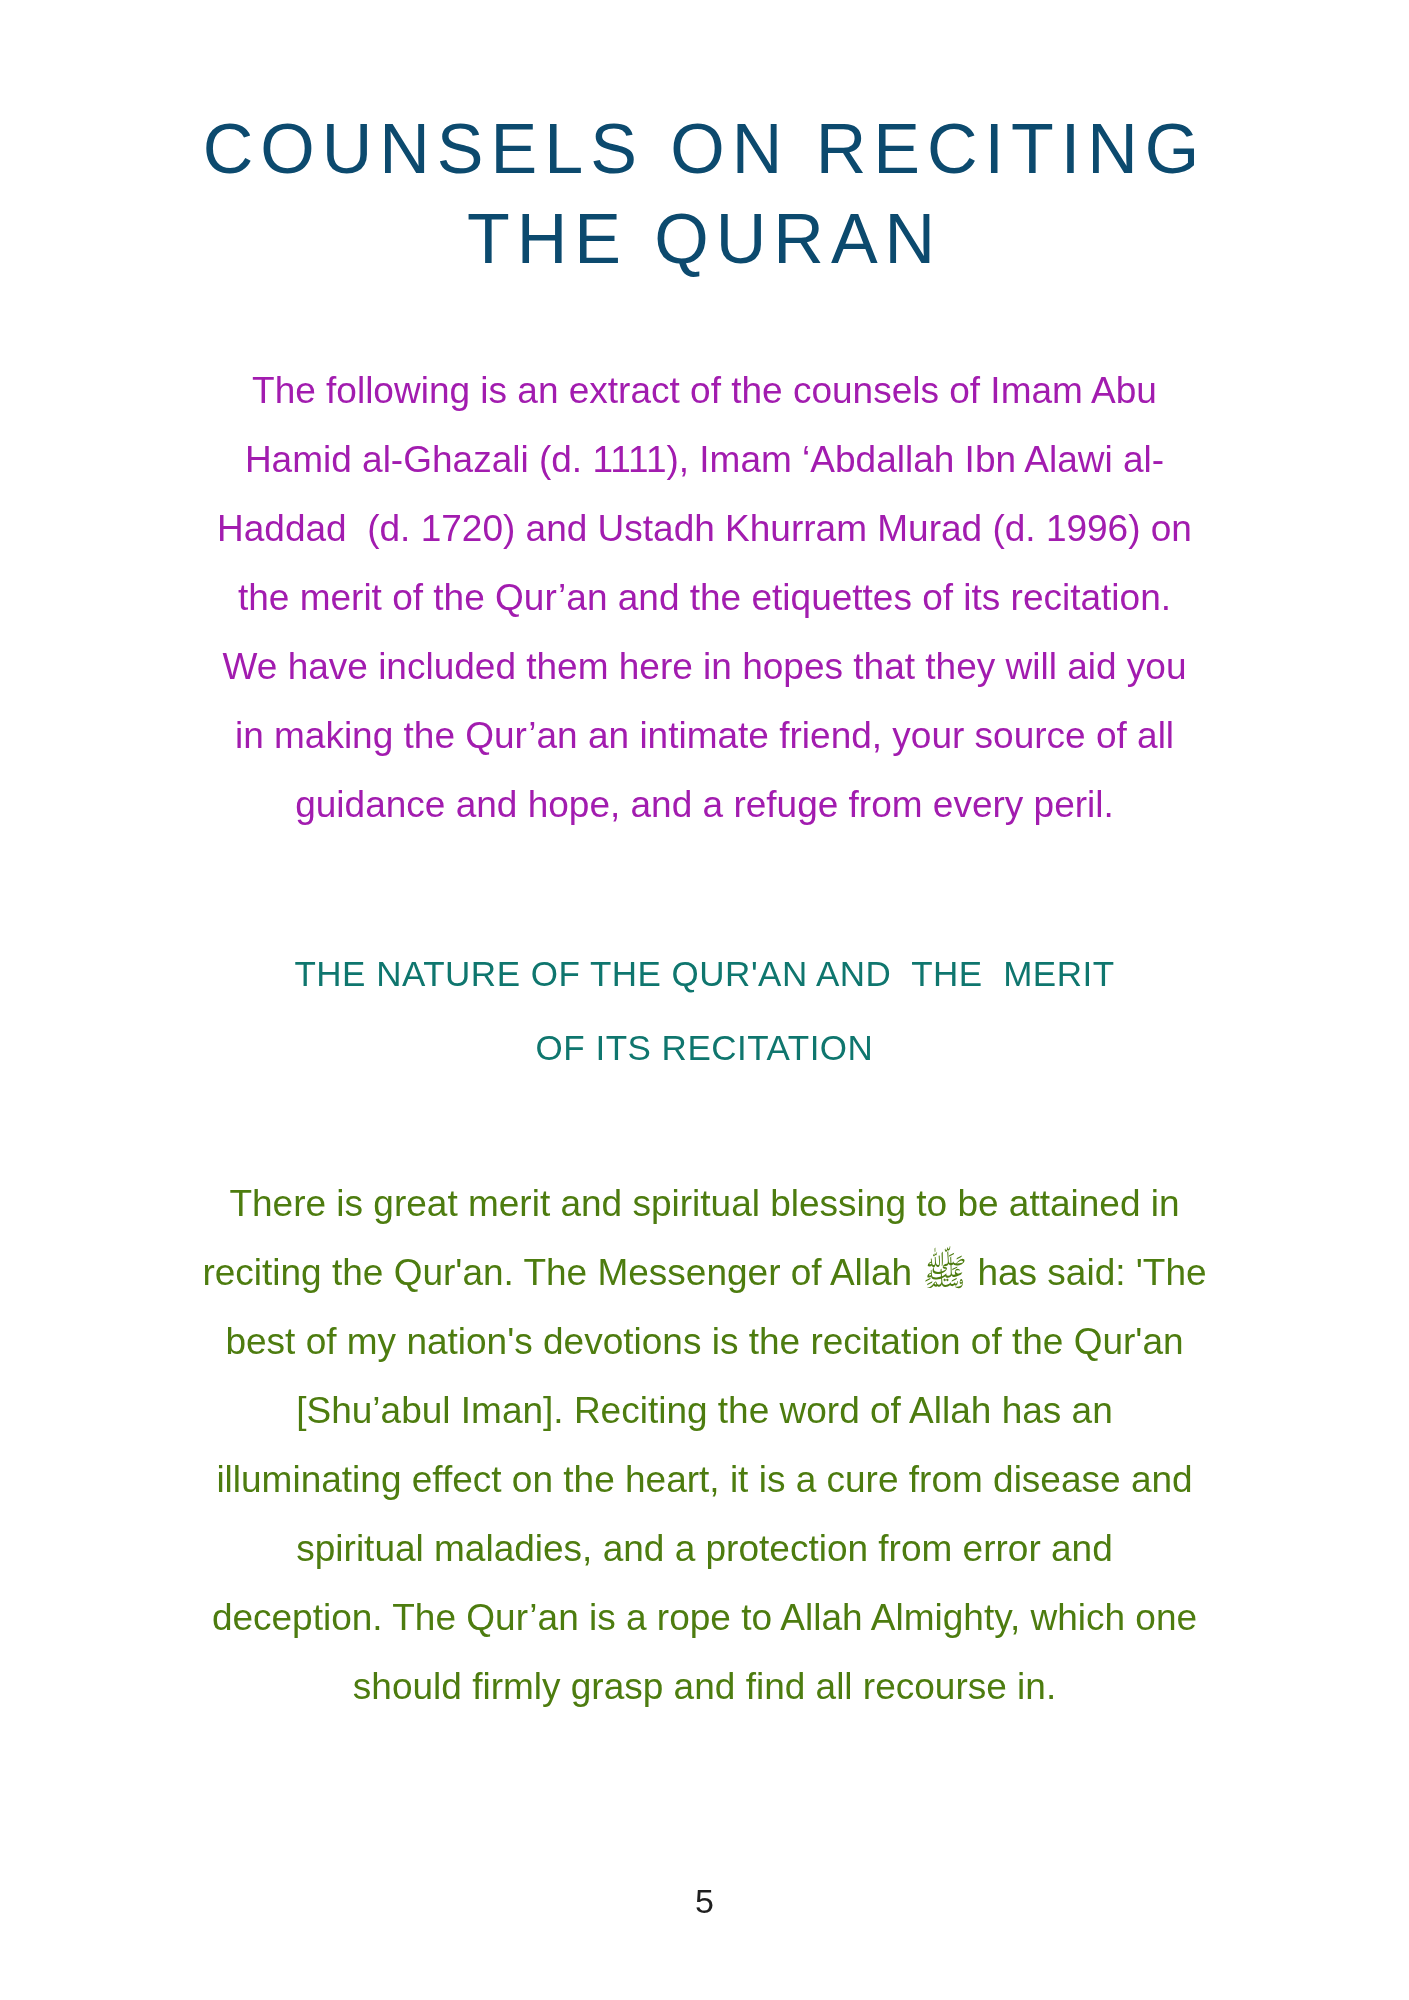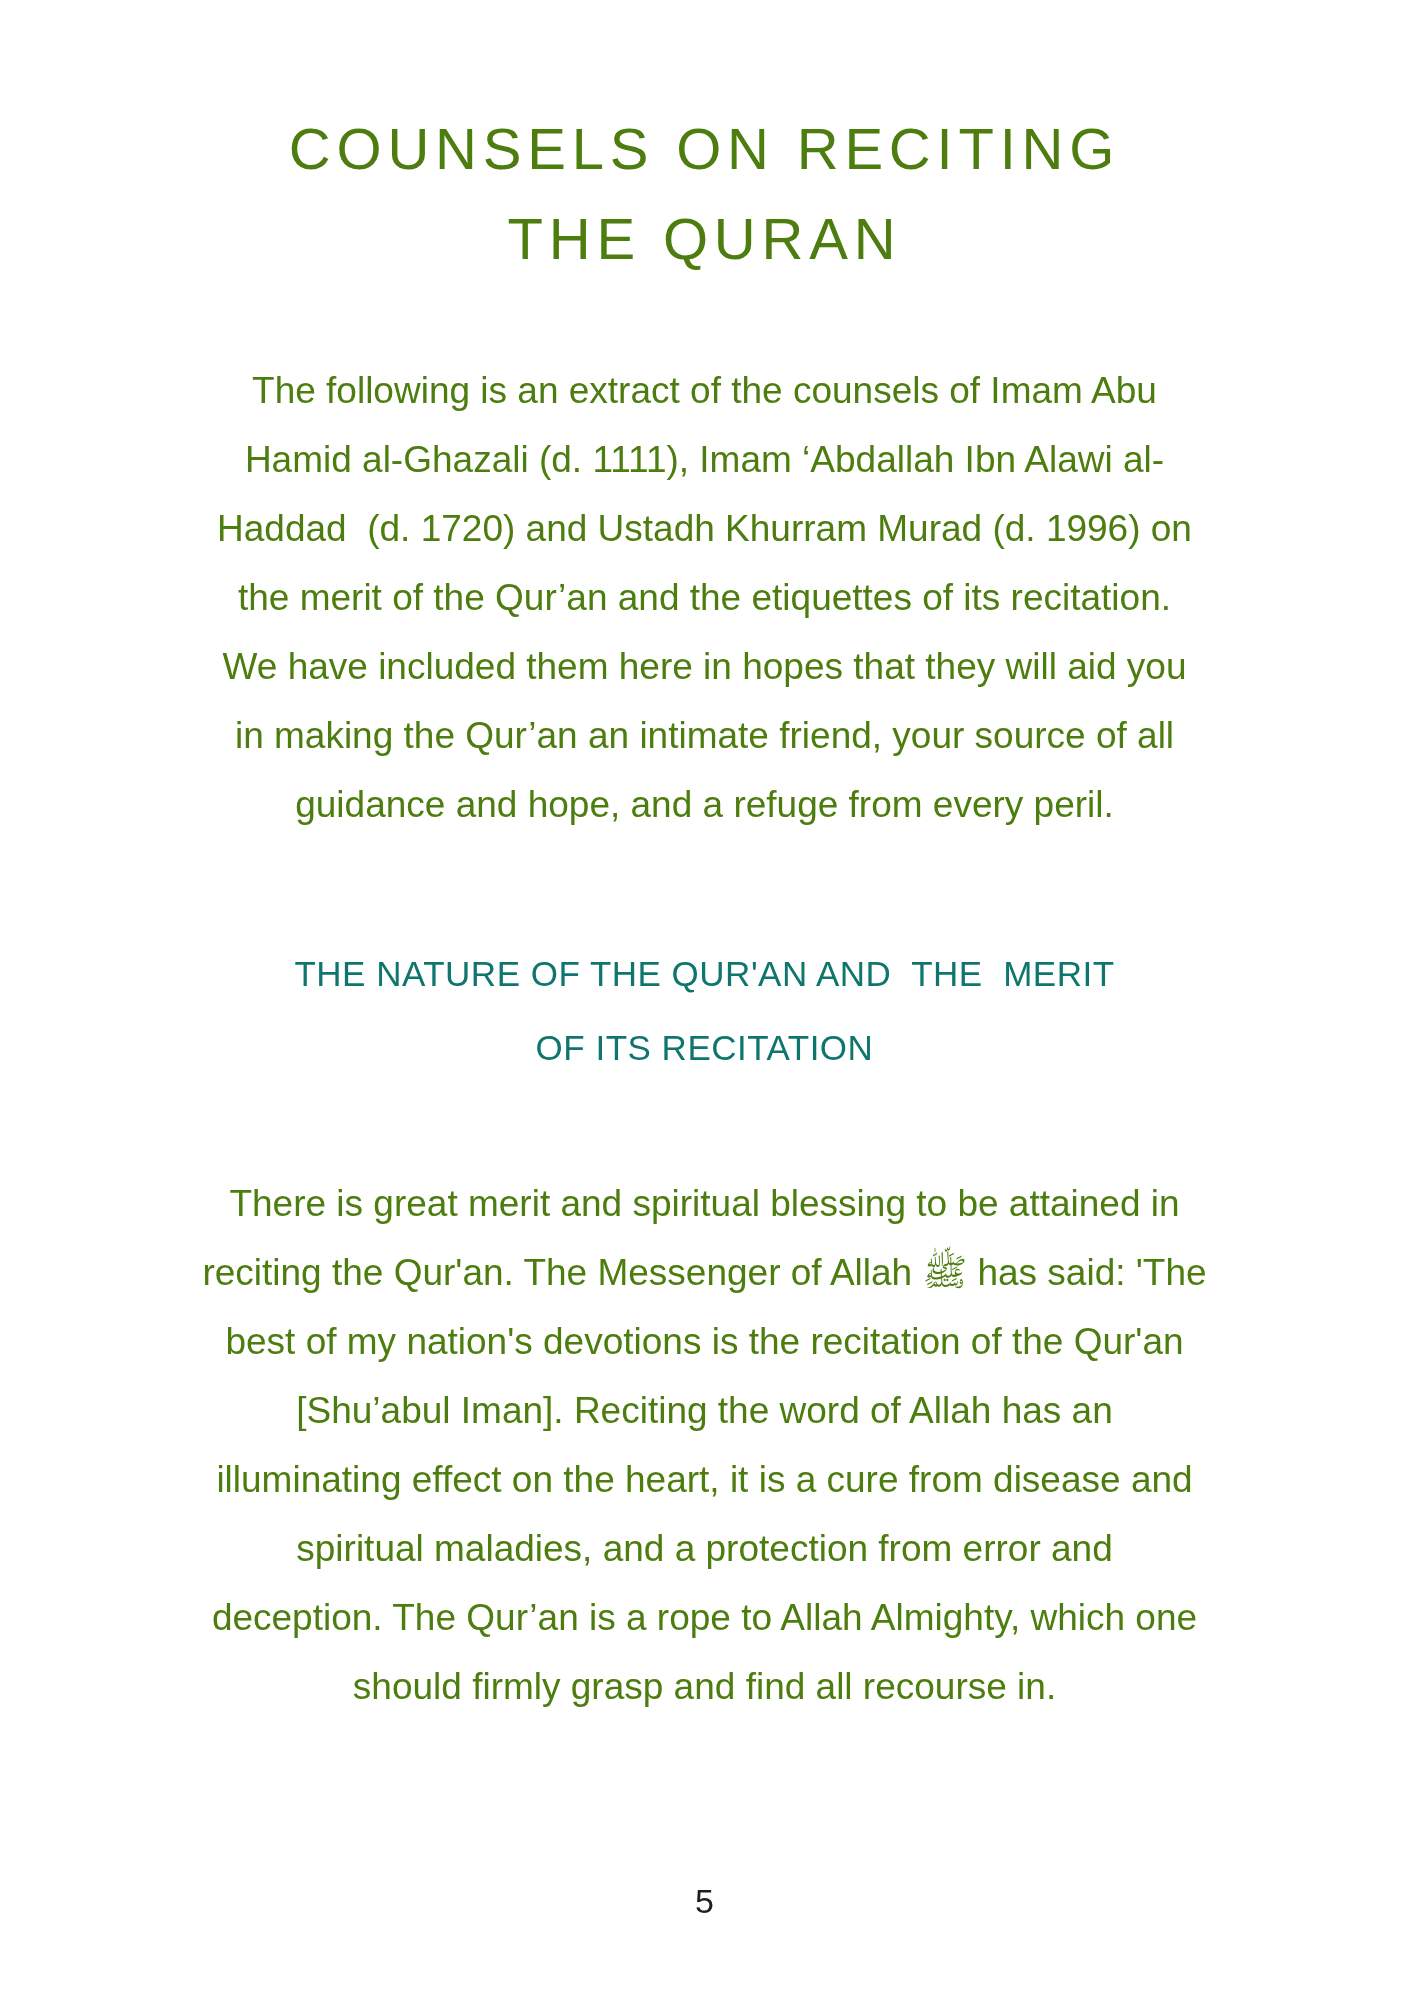"COUNSELS ON RECITING" .doc-title { color: #4d7c0f -> #0c4a6e; font-size: 58px -> 70px }
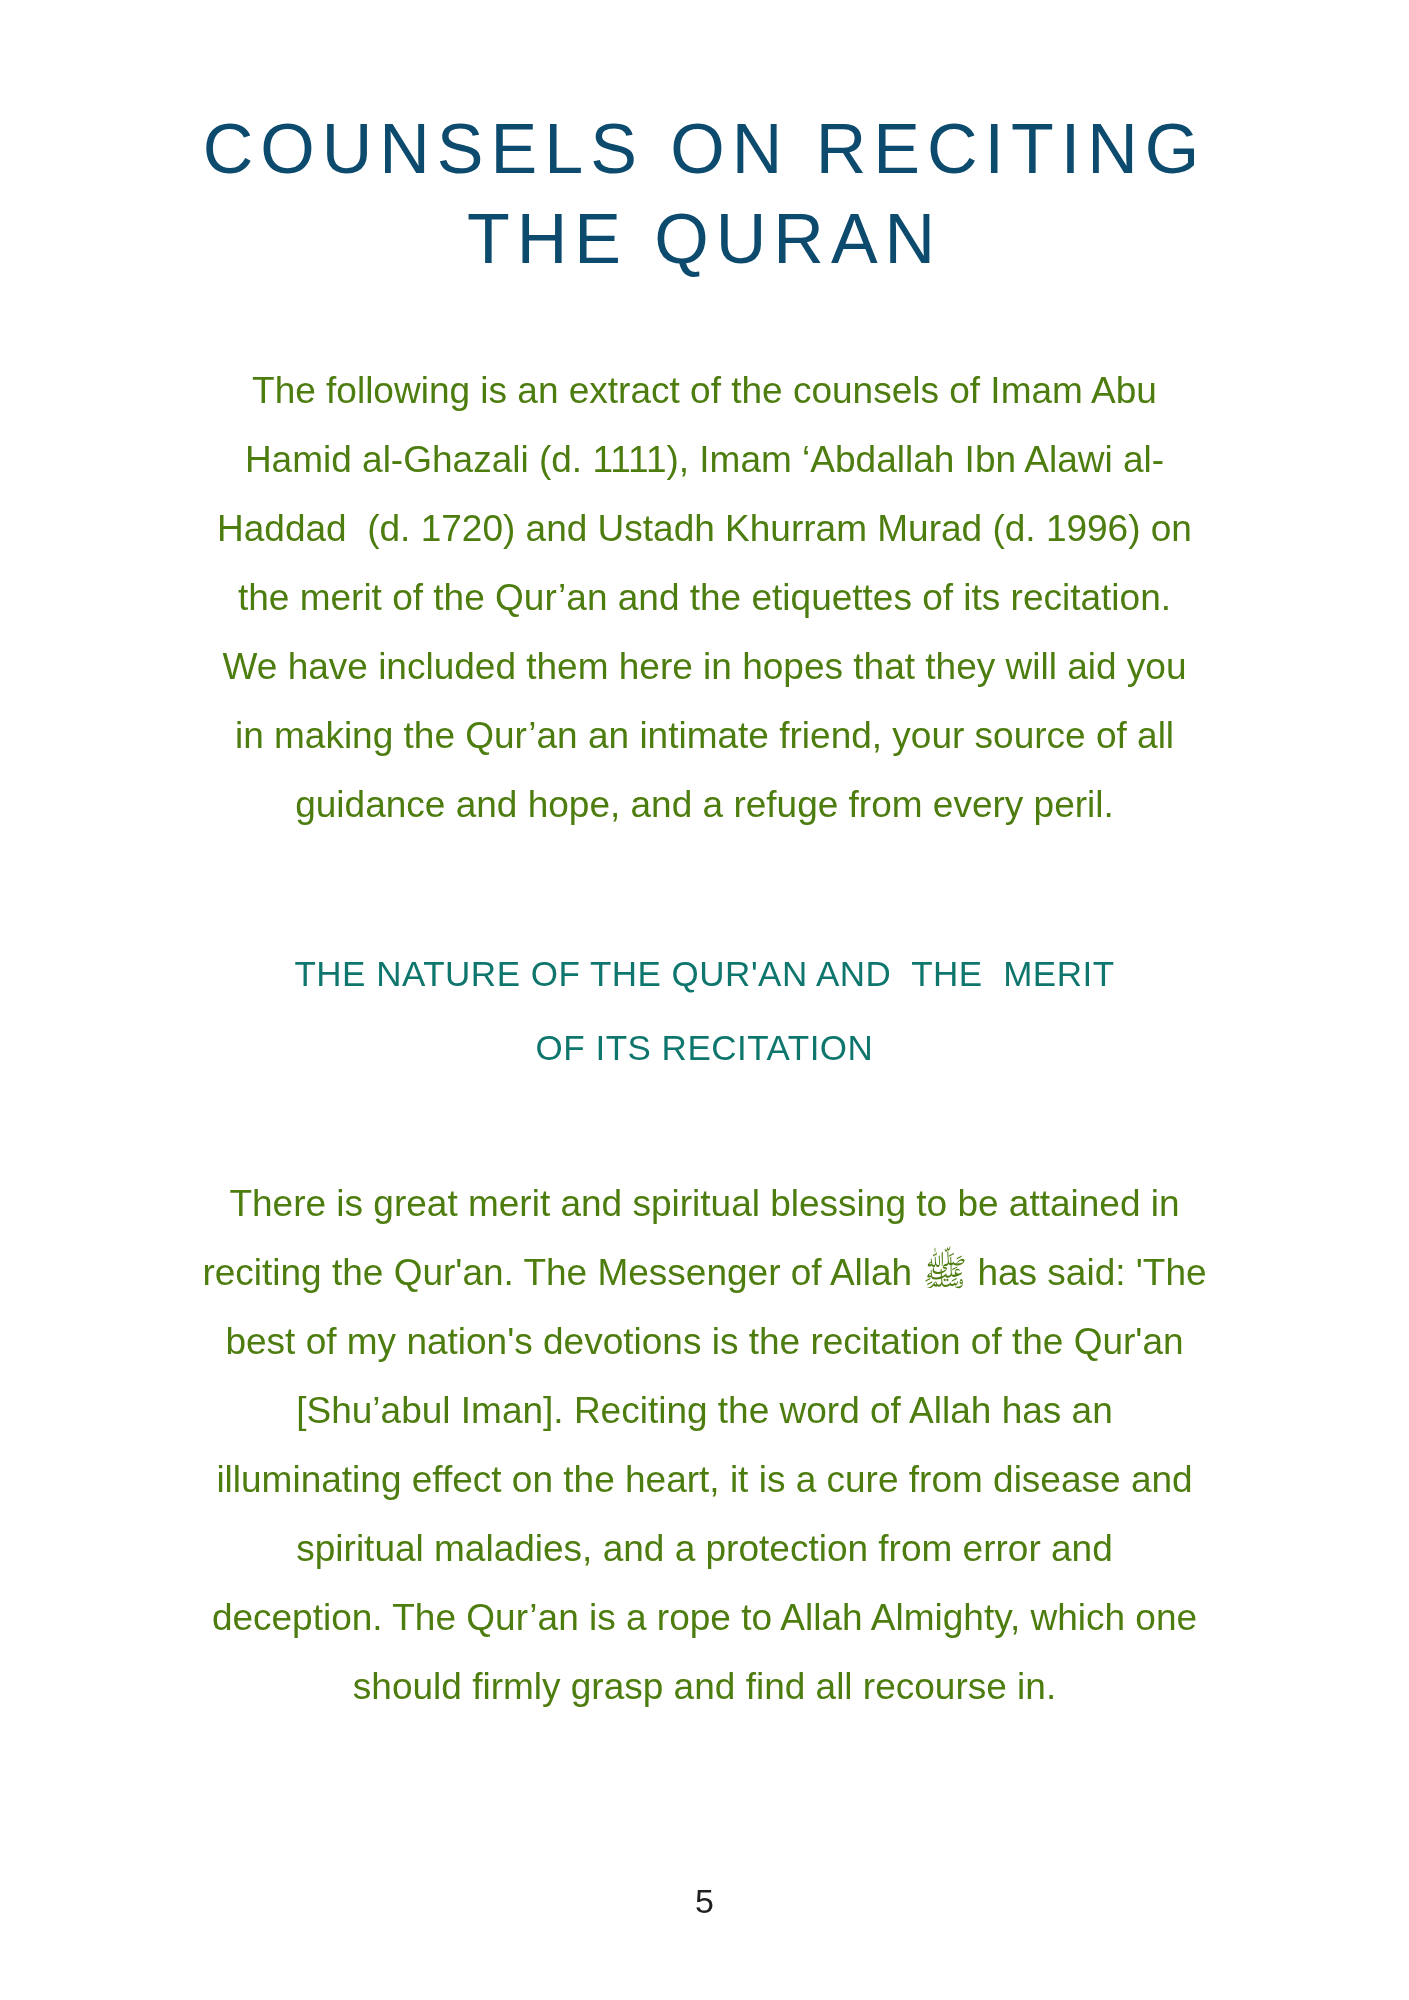"The following is an extract" .intro-paragraph { color: #4d7c0f -> #a21caf }
